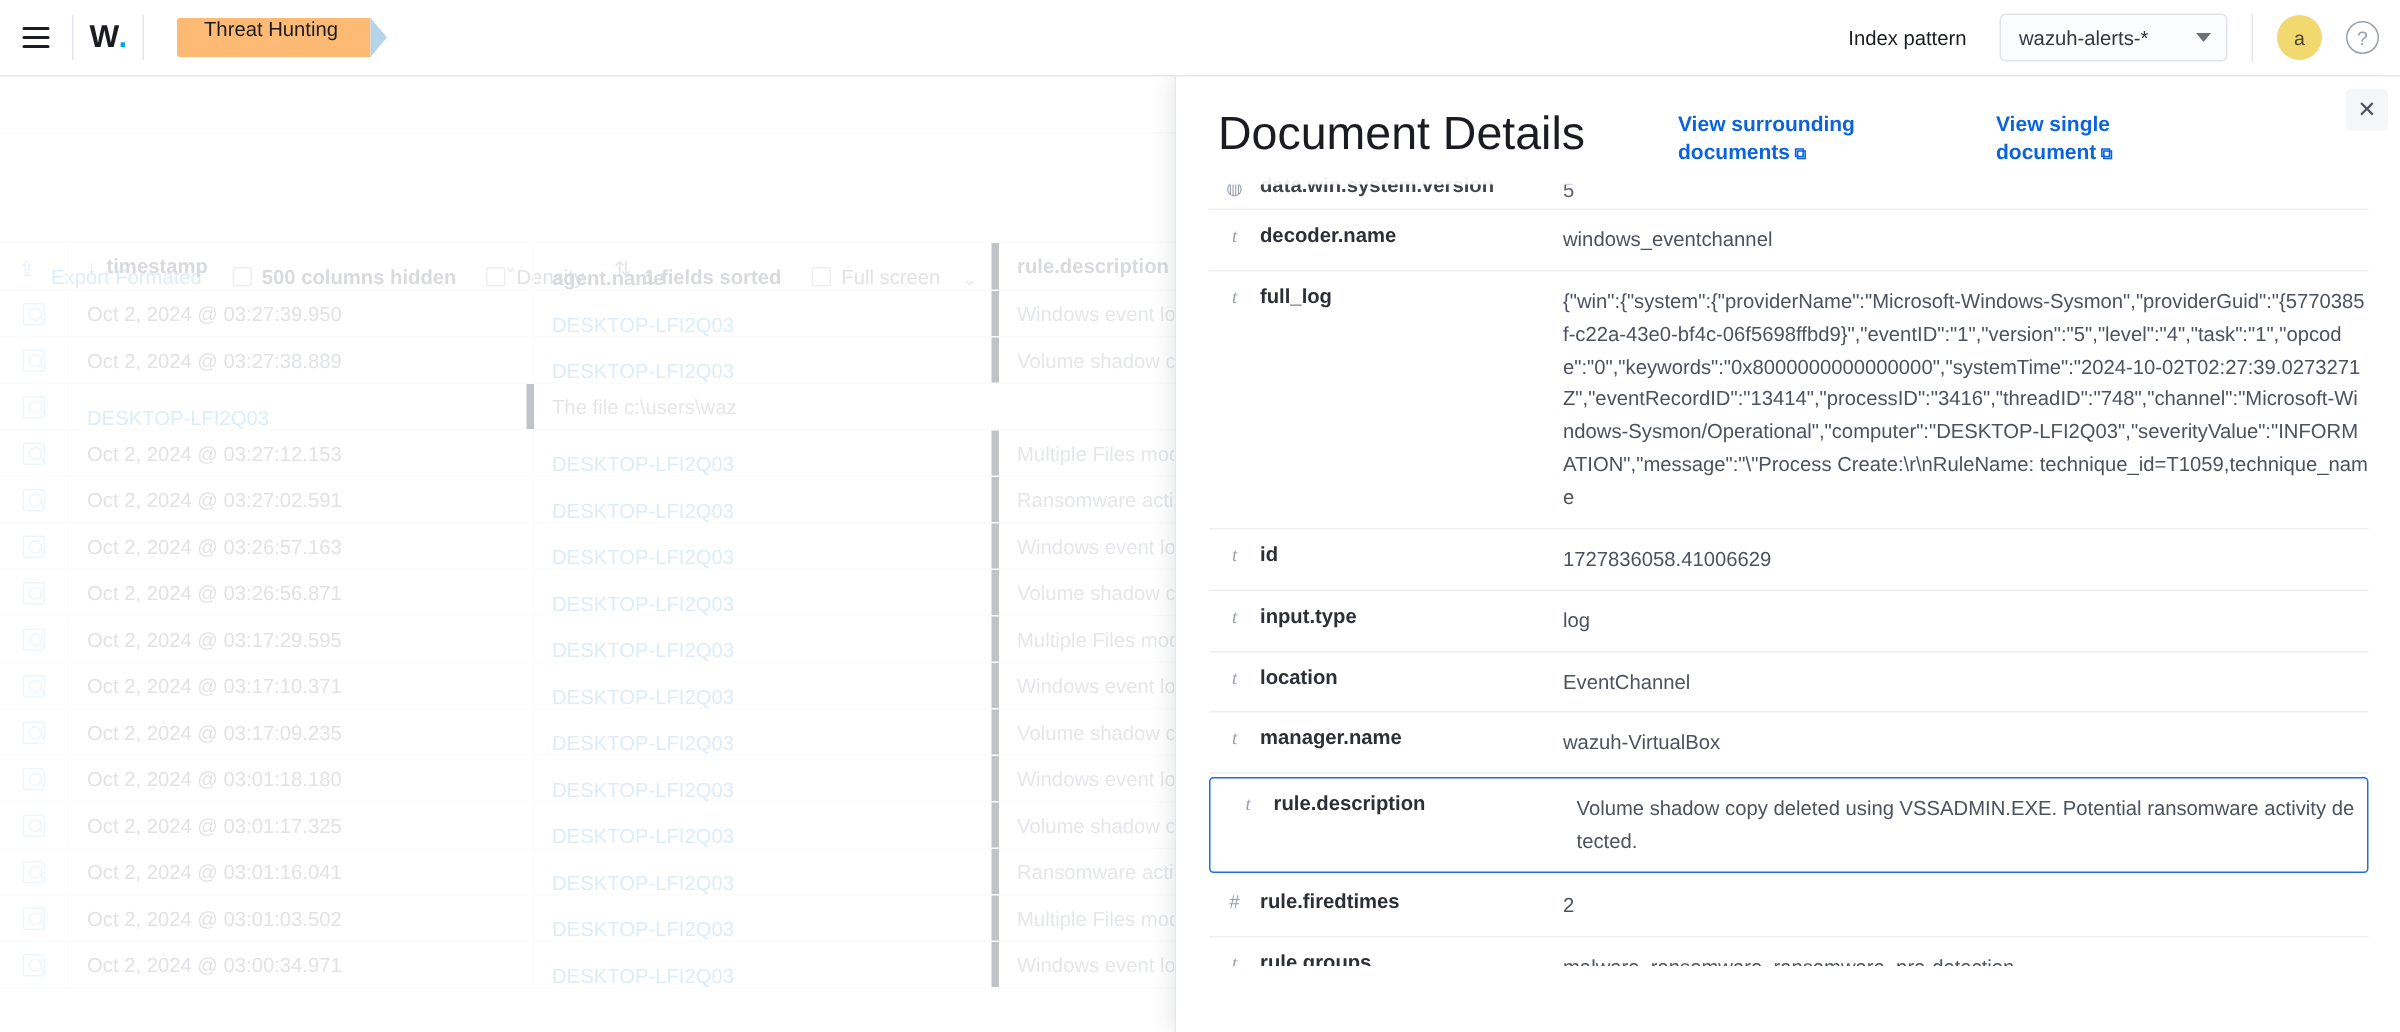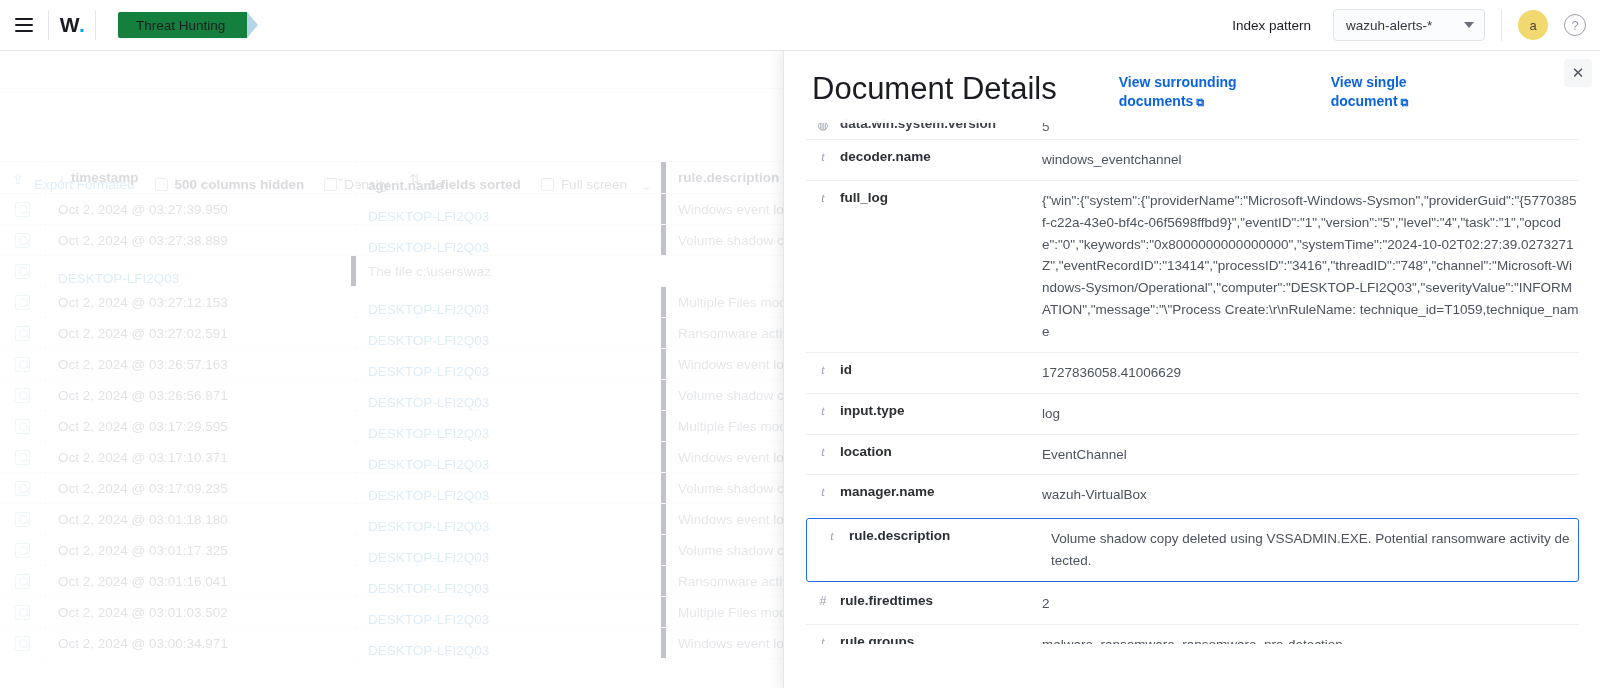"Threat Hunting" .breadcrumb-chip { align-items: center -> none; background: #15803d -> #fdba74 }
